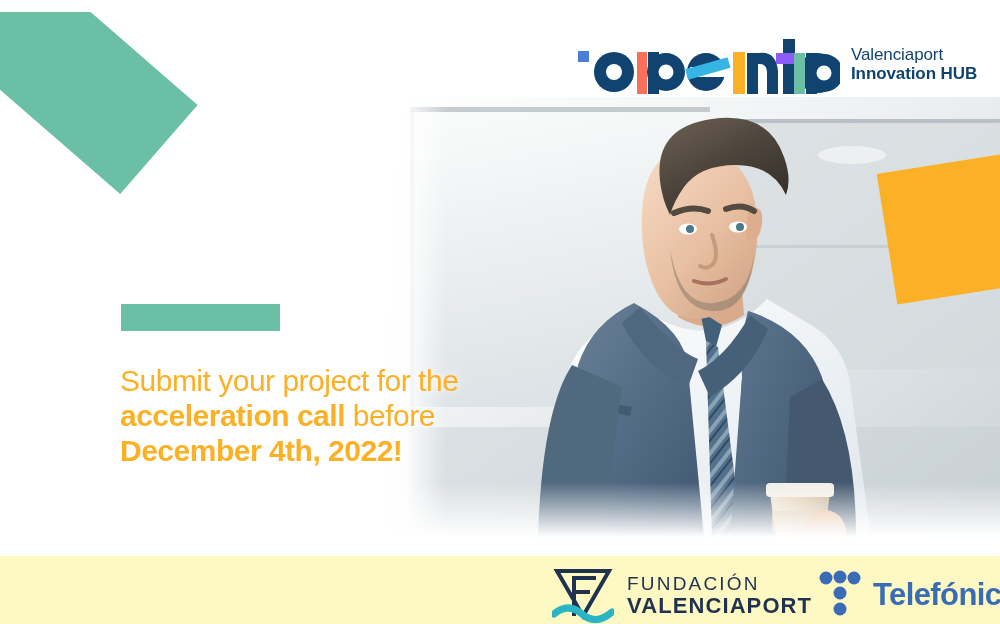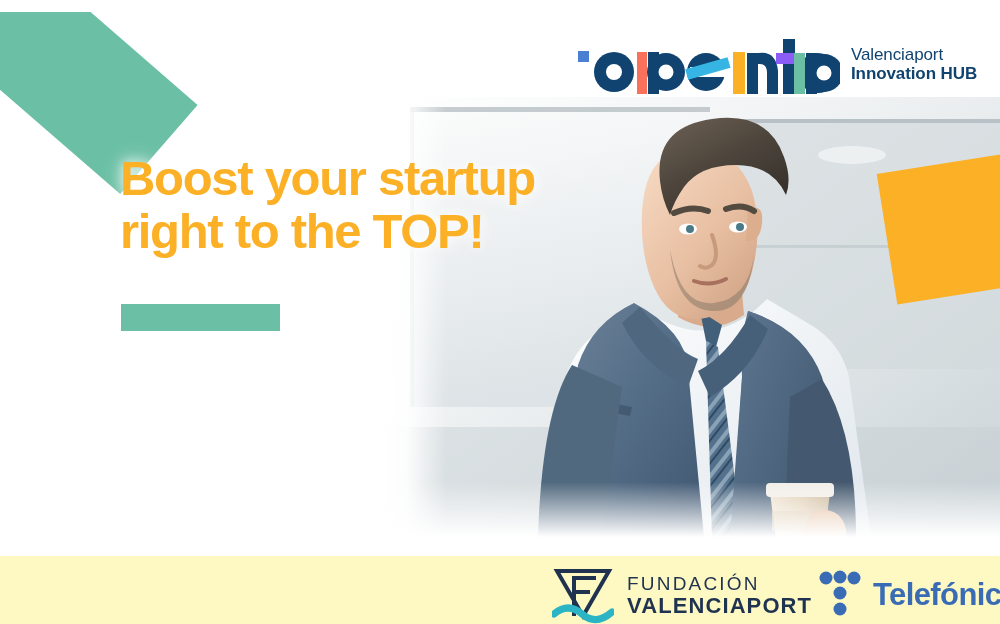"Boost your startup" h1.headline { html: <h1>Boost your startup right to the TOP!</h1> -> none }
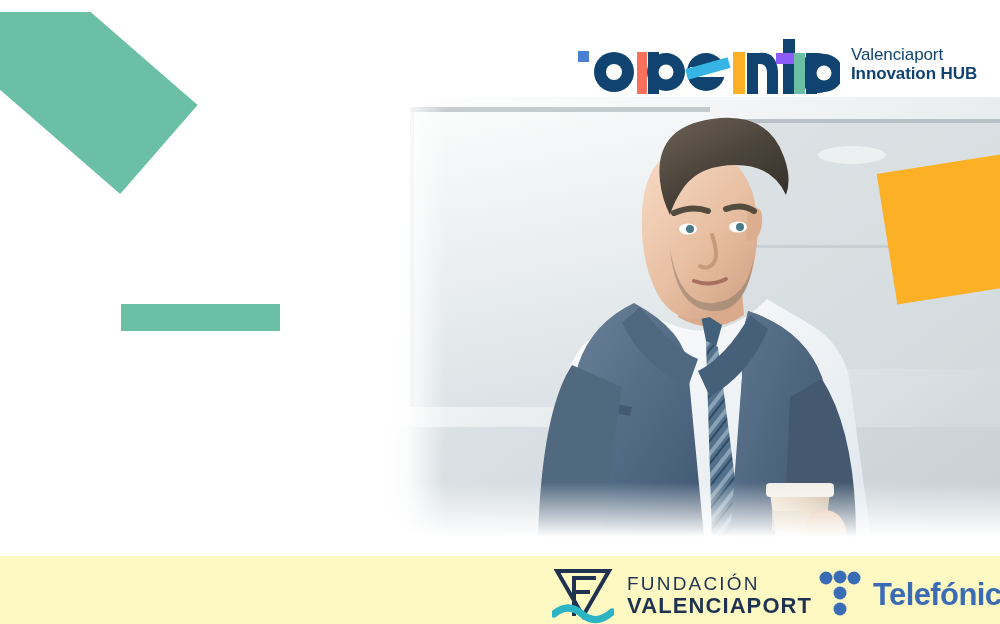"Submit your project for the" p.subcopy { html: none -> <p><span>Submit your project for the </span><b>acceleration call</b><span> before </span><b>December 4th, 2022!</b></p> }
